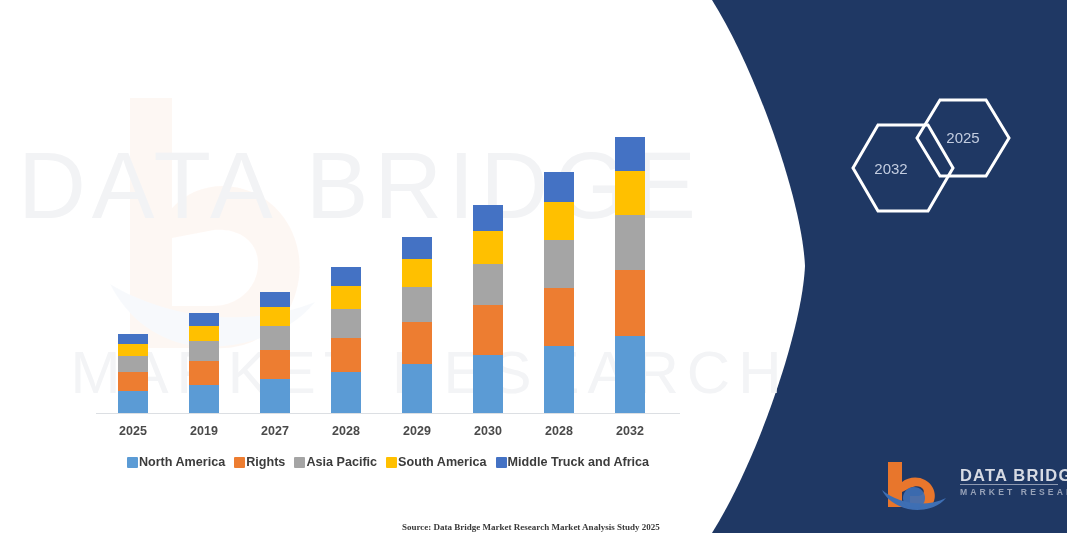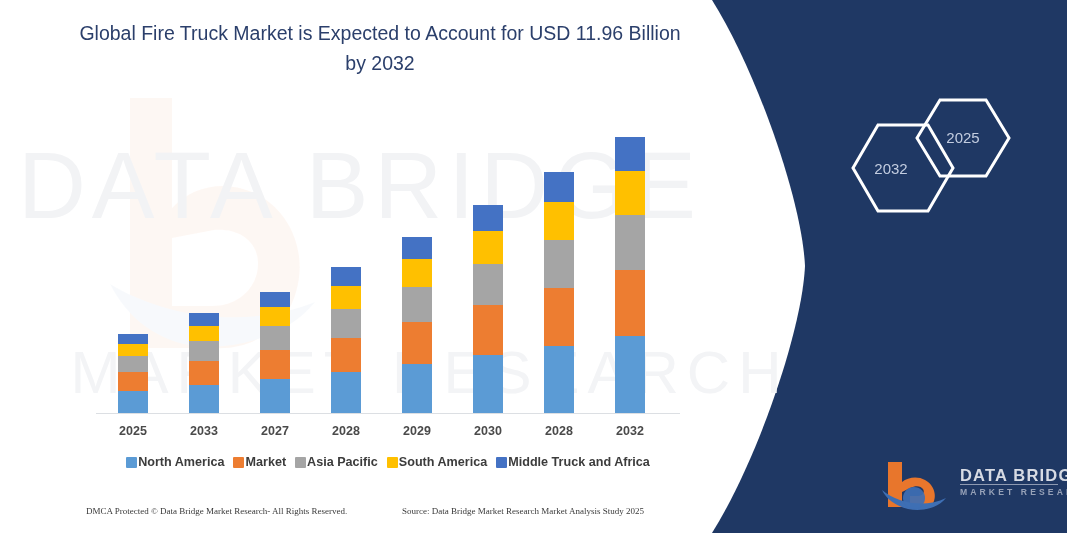"Global Fire Truck Market is" div.chart-title { html: <div>Global Fire Truck Market is Expected to Account for USD 11.96 Billion by 2032</div> -> none }
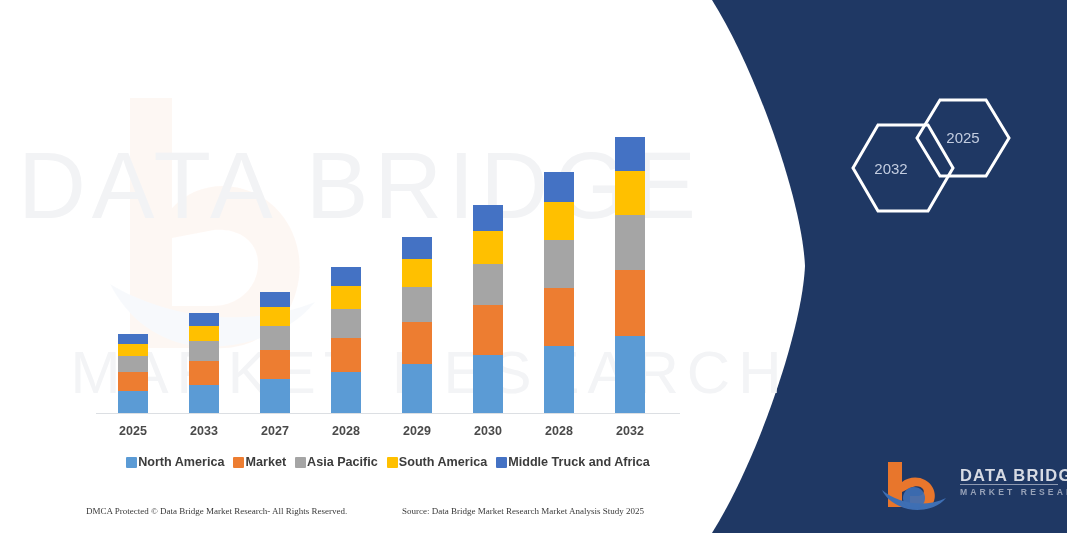"2033" div.xlab { text: 2033 -> 2019 }
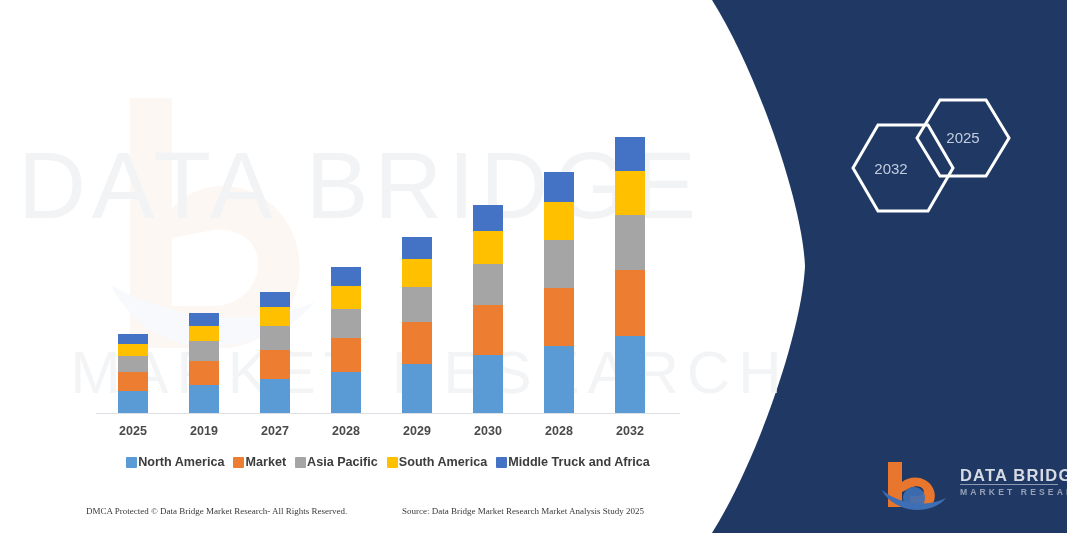"Market" span.leg-lb { text: Market -> Rights }
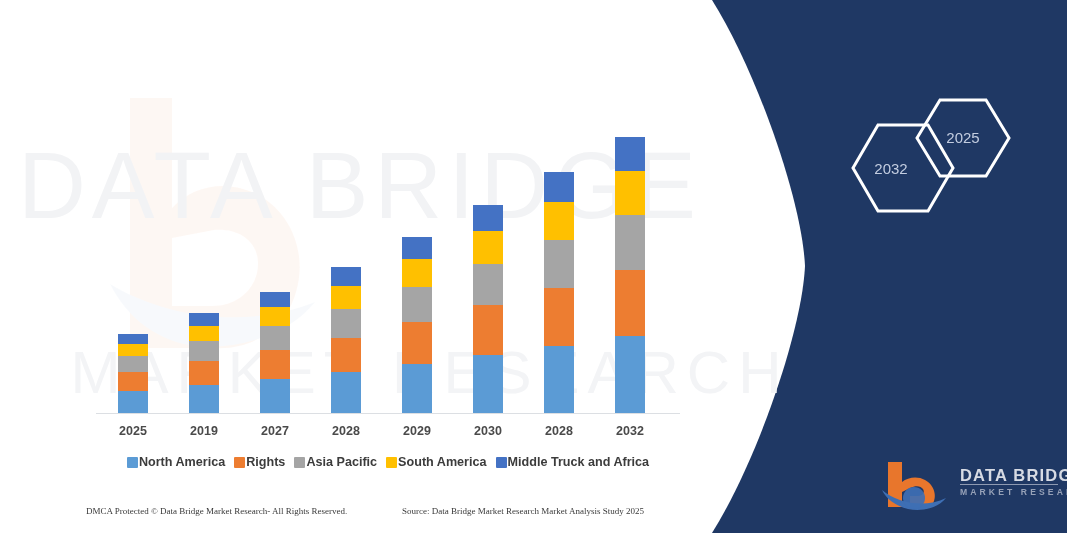"DMCA Protected © Data Bridge" span.foot-left { html: <span>DMCA Protected © Data Bridge Market Research- All Rights Reserved.</span> -> none }
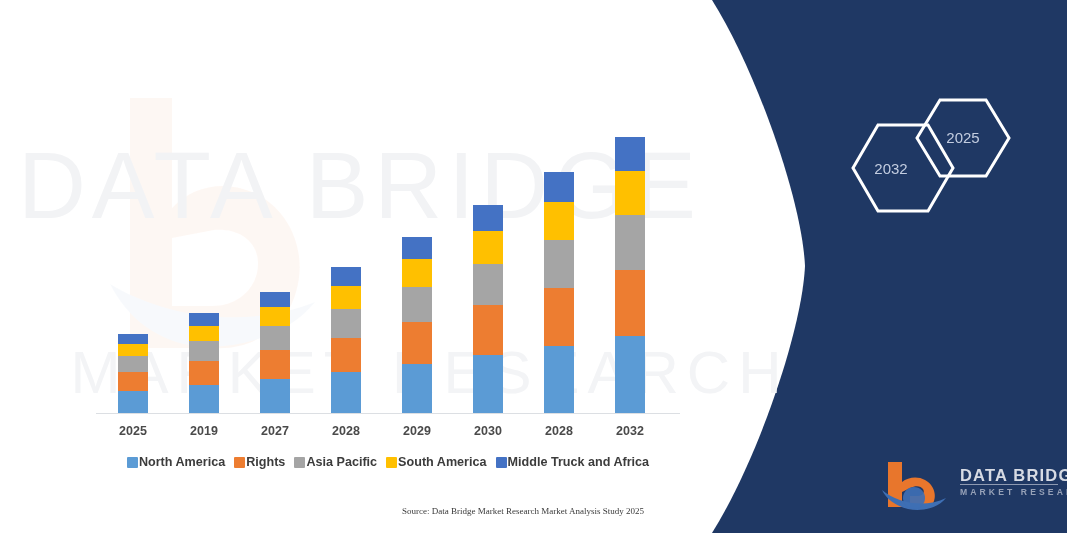"Source: Data Bridge Market Research" .foot-right { font-weight: none -> bold; top: 0 -> 16px }
